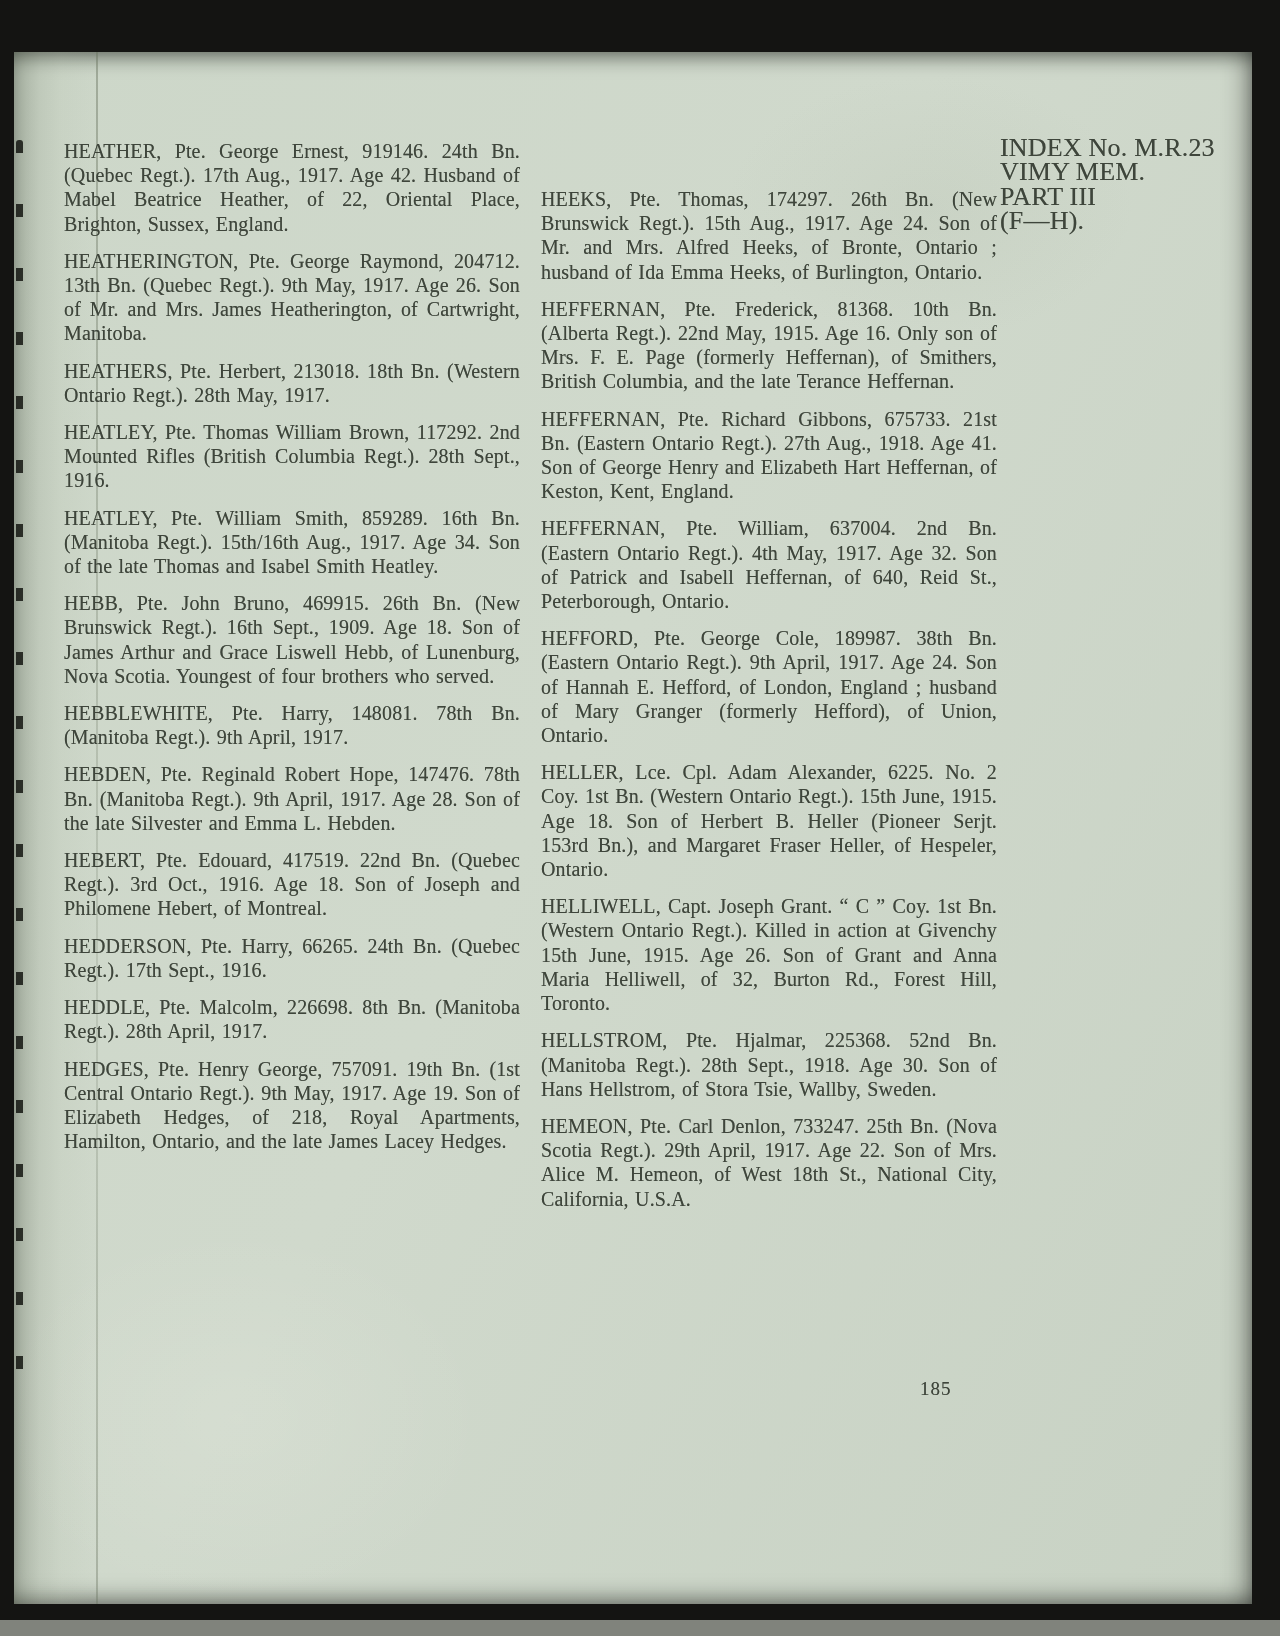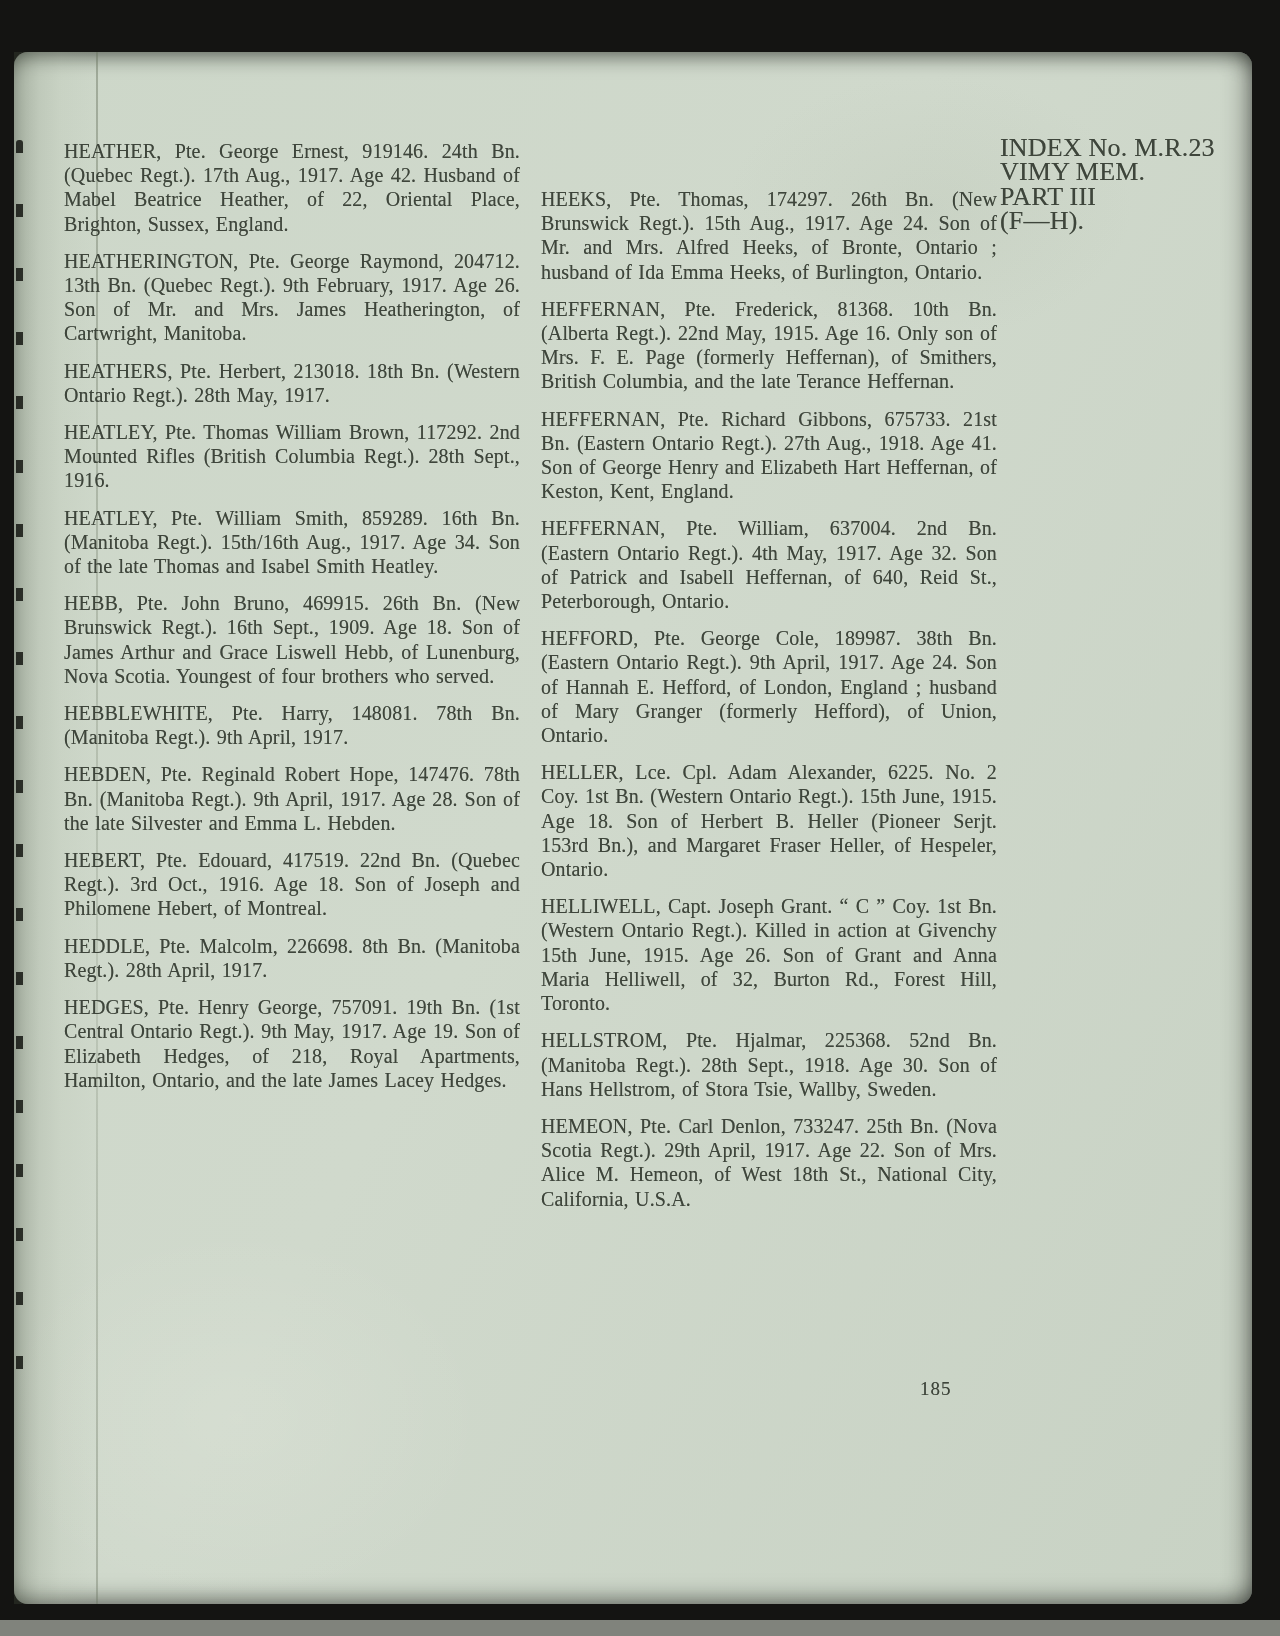"HEATHER, Pte. George Ernest, 919146." .page { border-radius: 14px -> none }
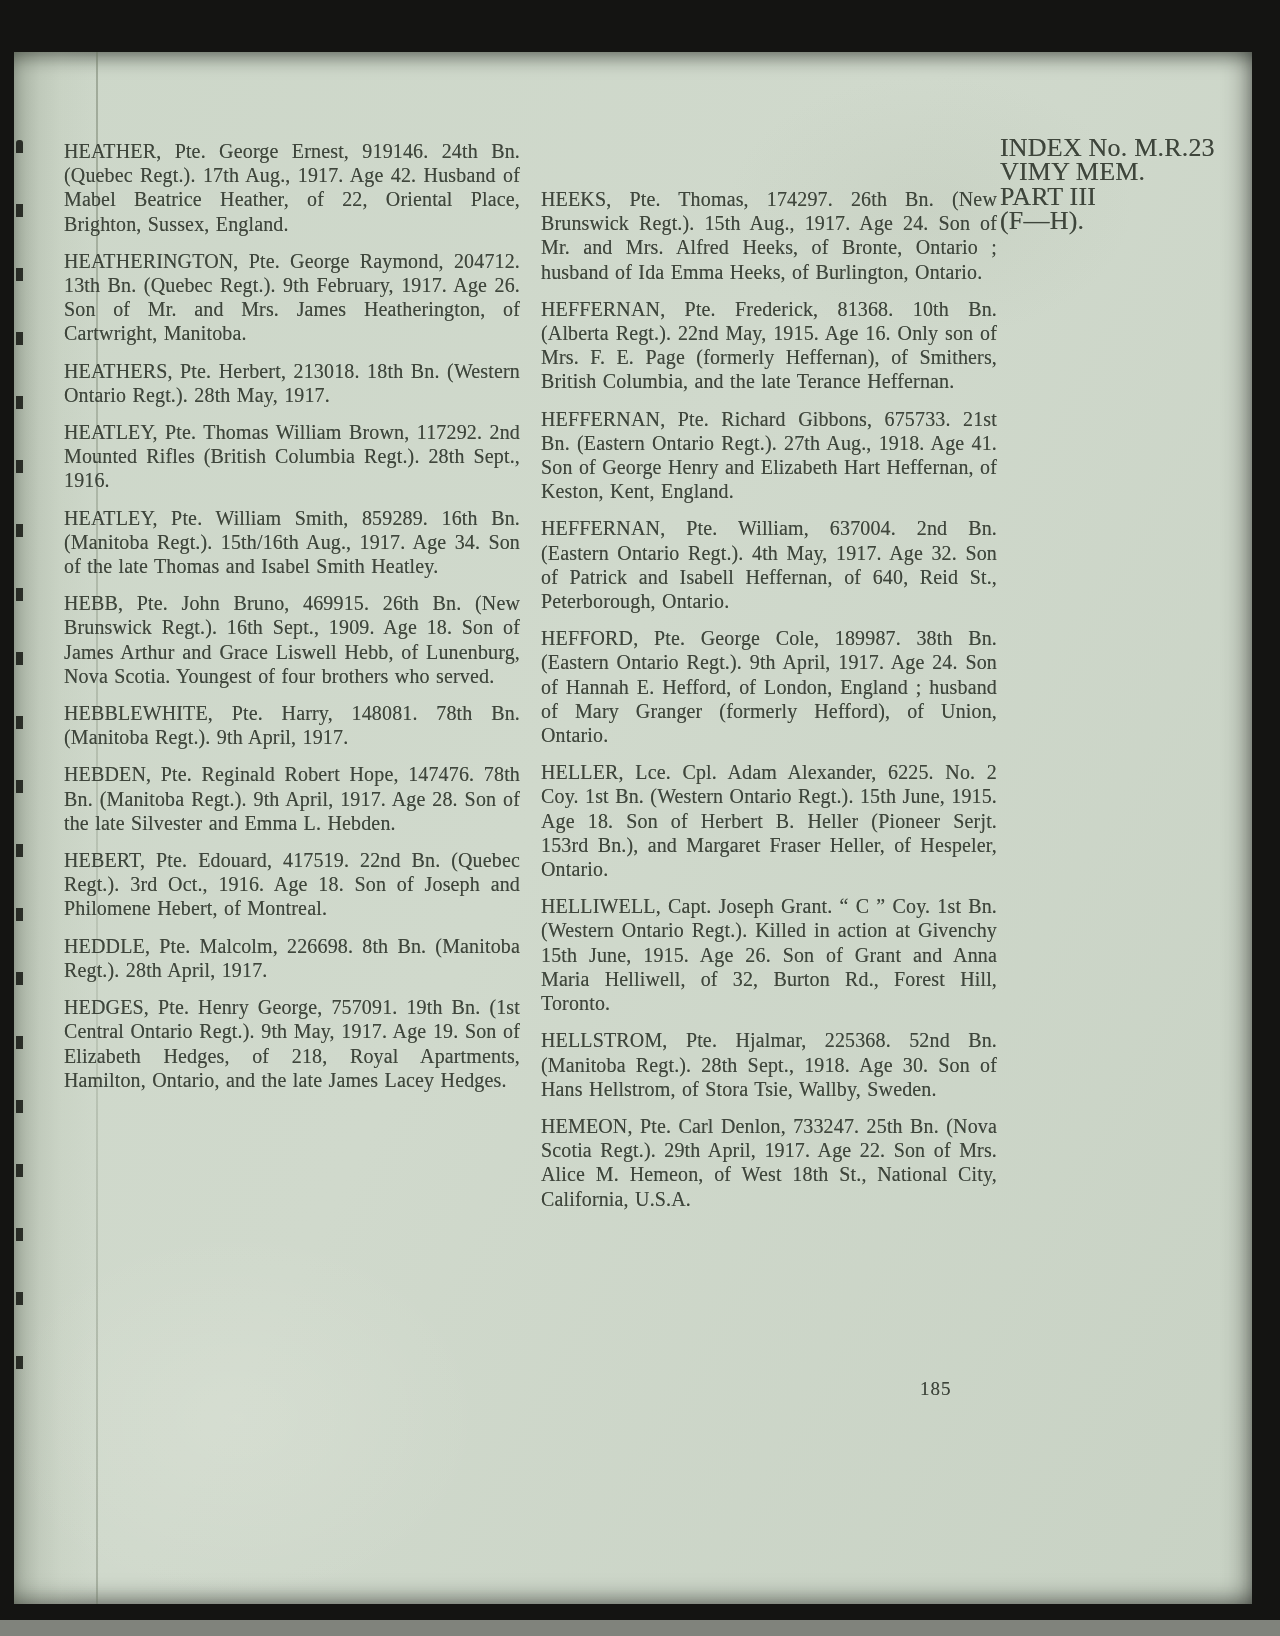"HEATHERINGTON, Pte. George Raymond," p.entry { text: February -> May }
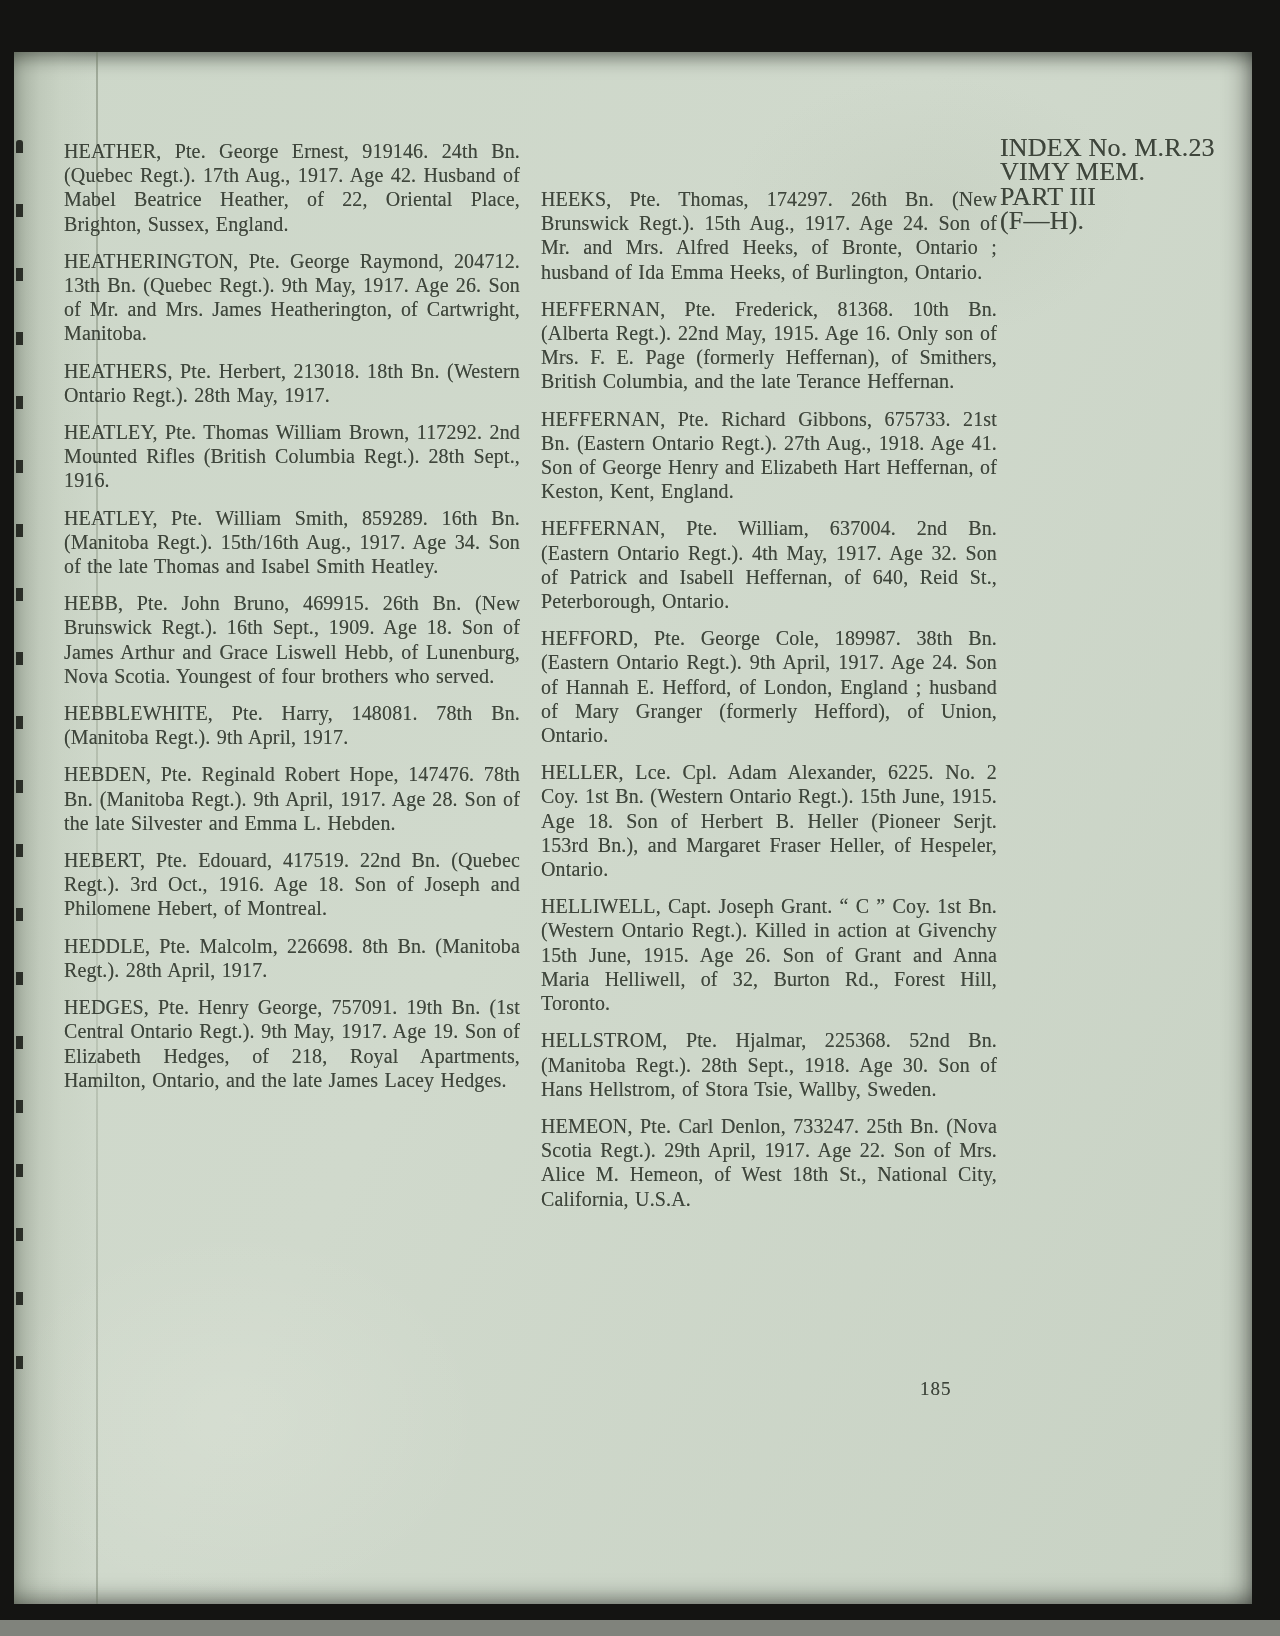"HEDDERSON, Pte. Harry, 66265. 24th" p.entry { html: none -> <p>HEDDERSON, Pte. Harry, 66265. 24th Bn. (Quebec Regt.). 17th Sept., 1916.</p> }
